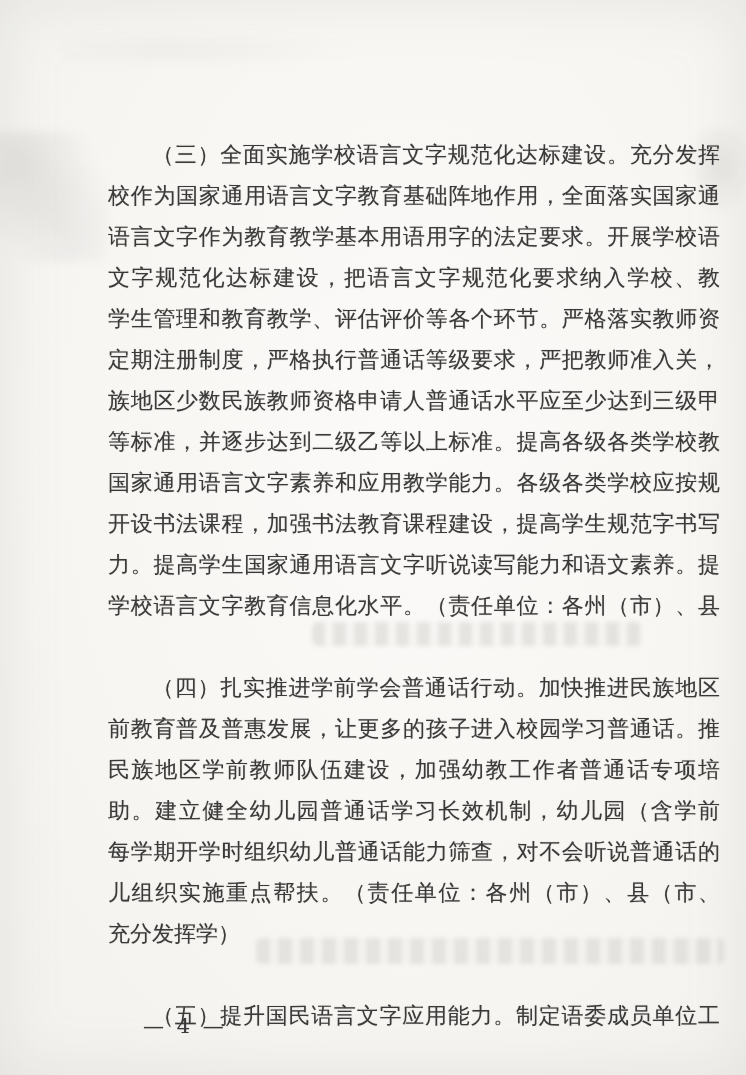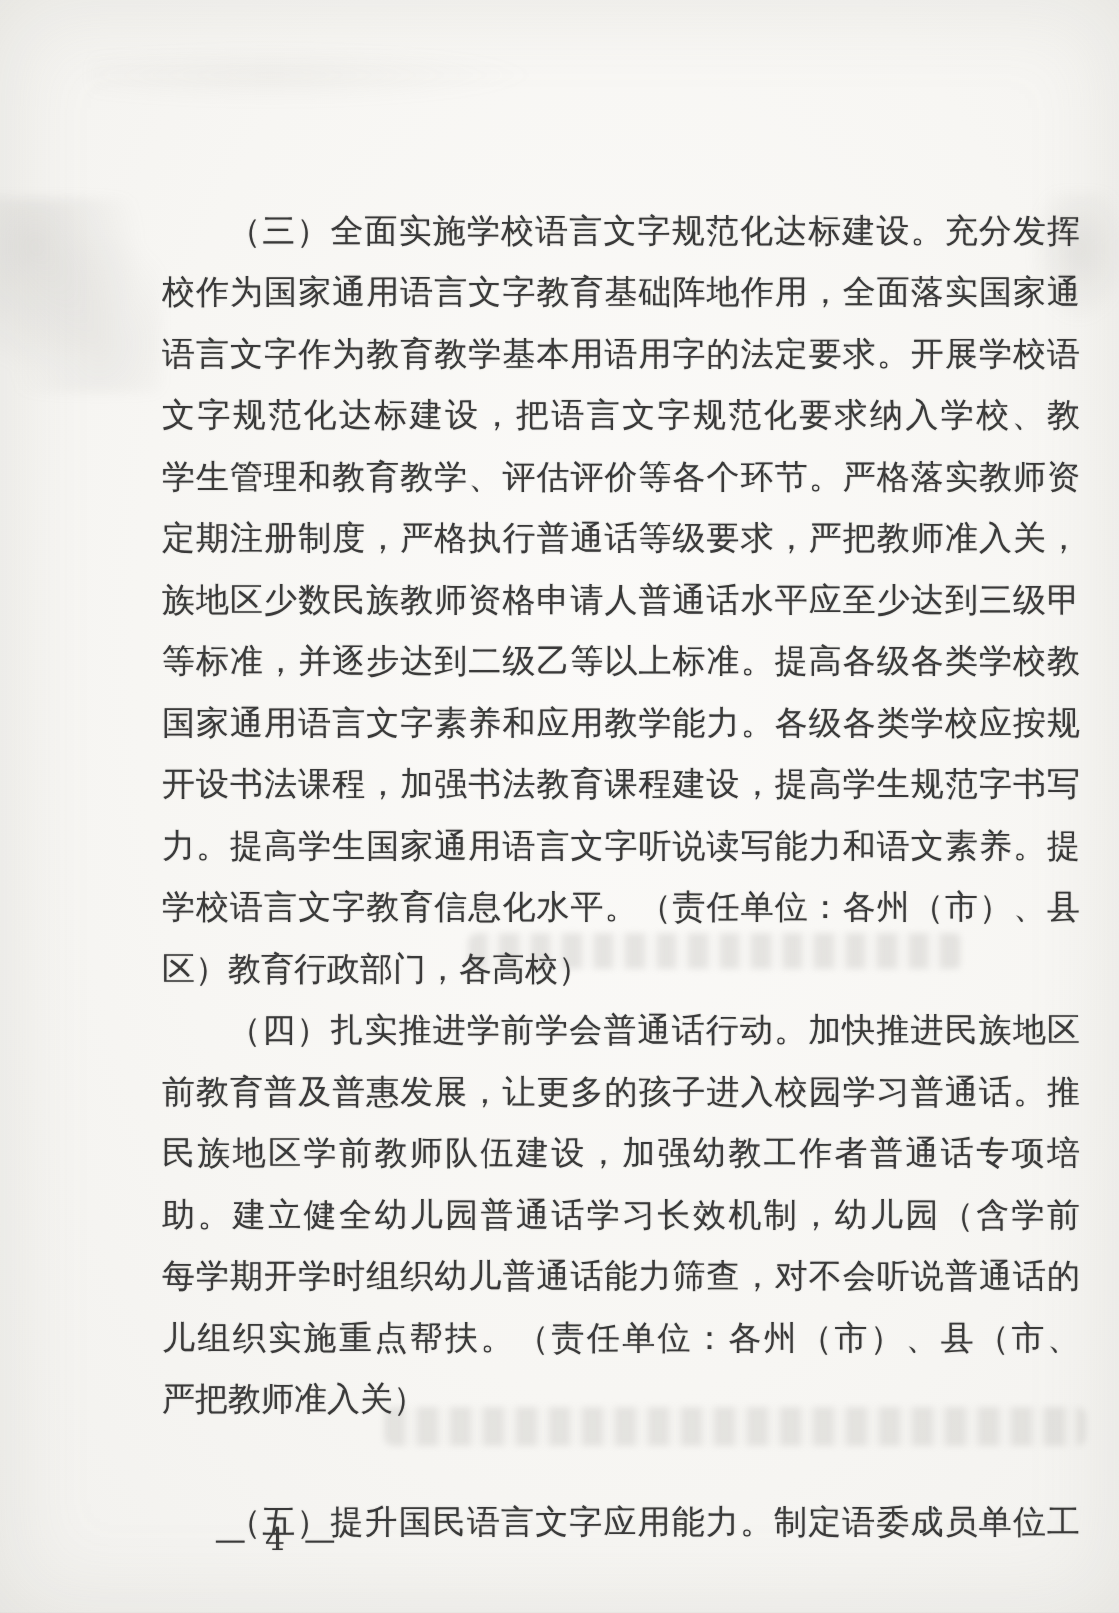"区）教育行政部门，各高校）" div.line { html: <div>区）教育行政部门，各高校）</div> -> none }
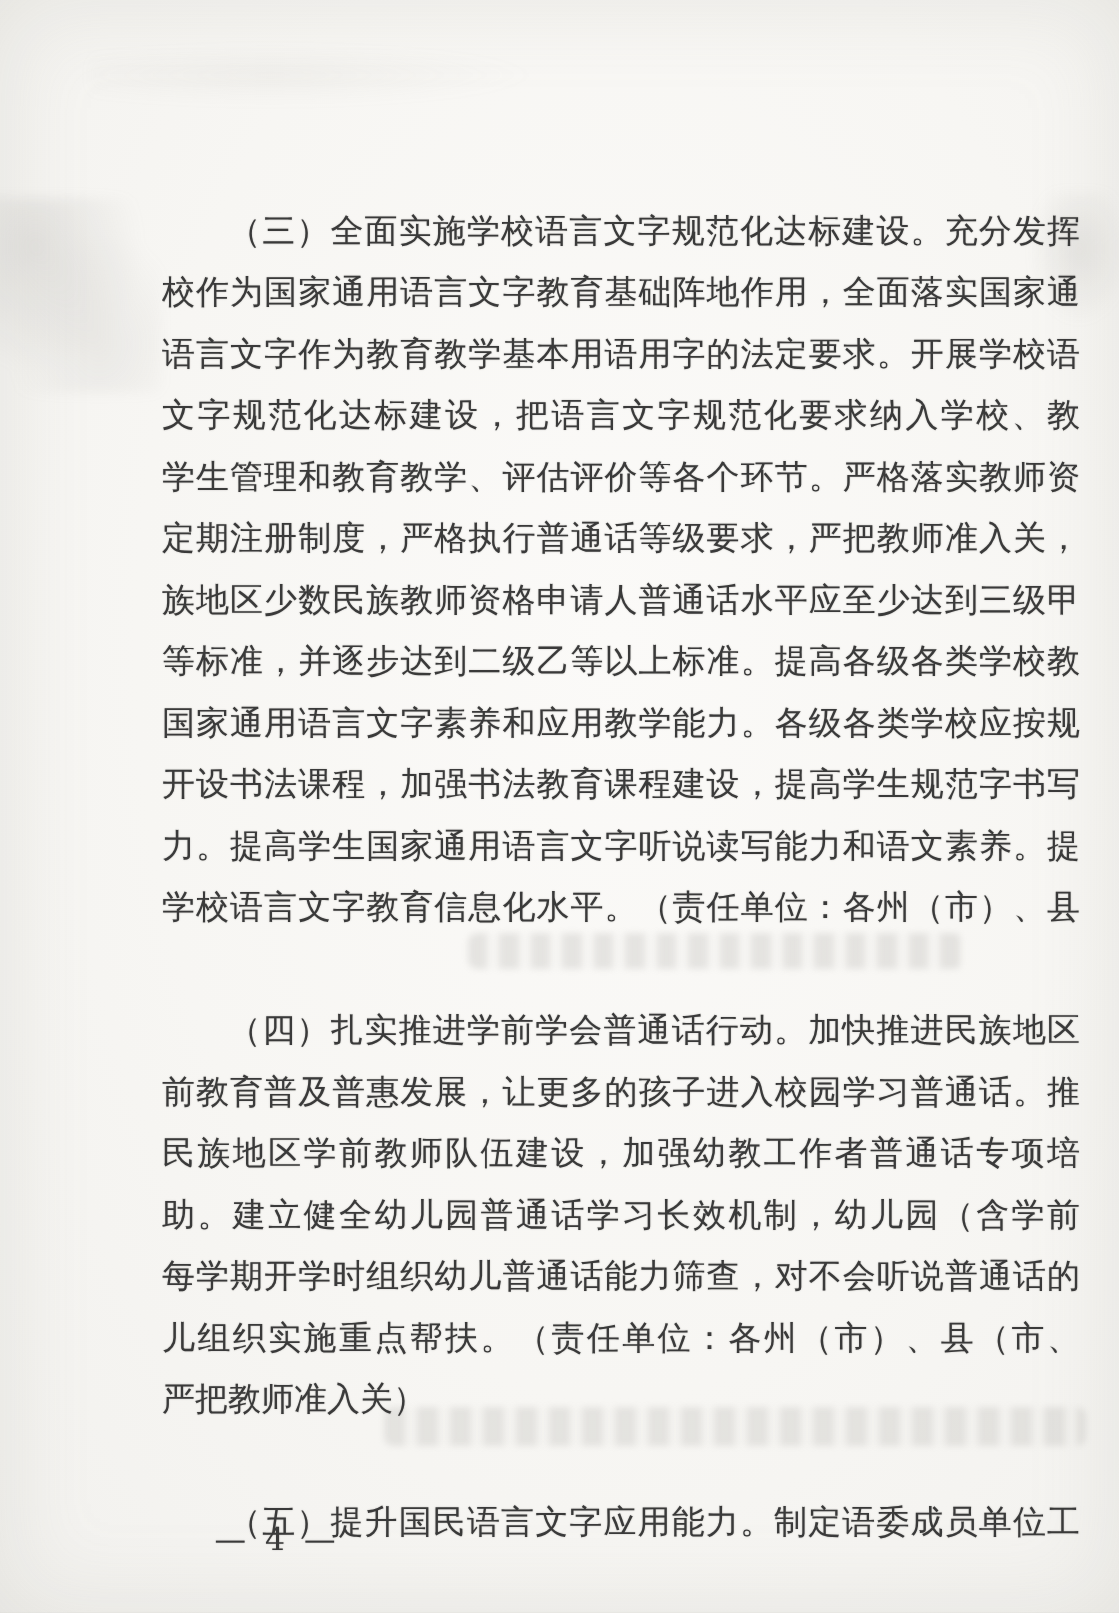"严把教师准入关）" div.line { text: 严把教师准入关 -> 充分发挥学 }
